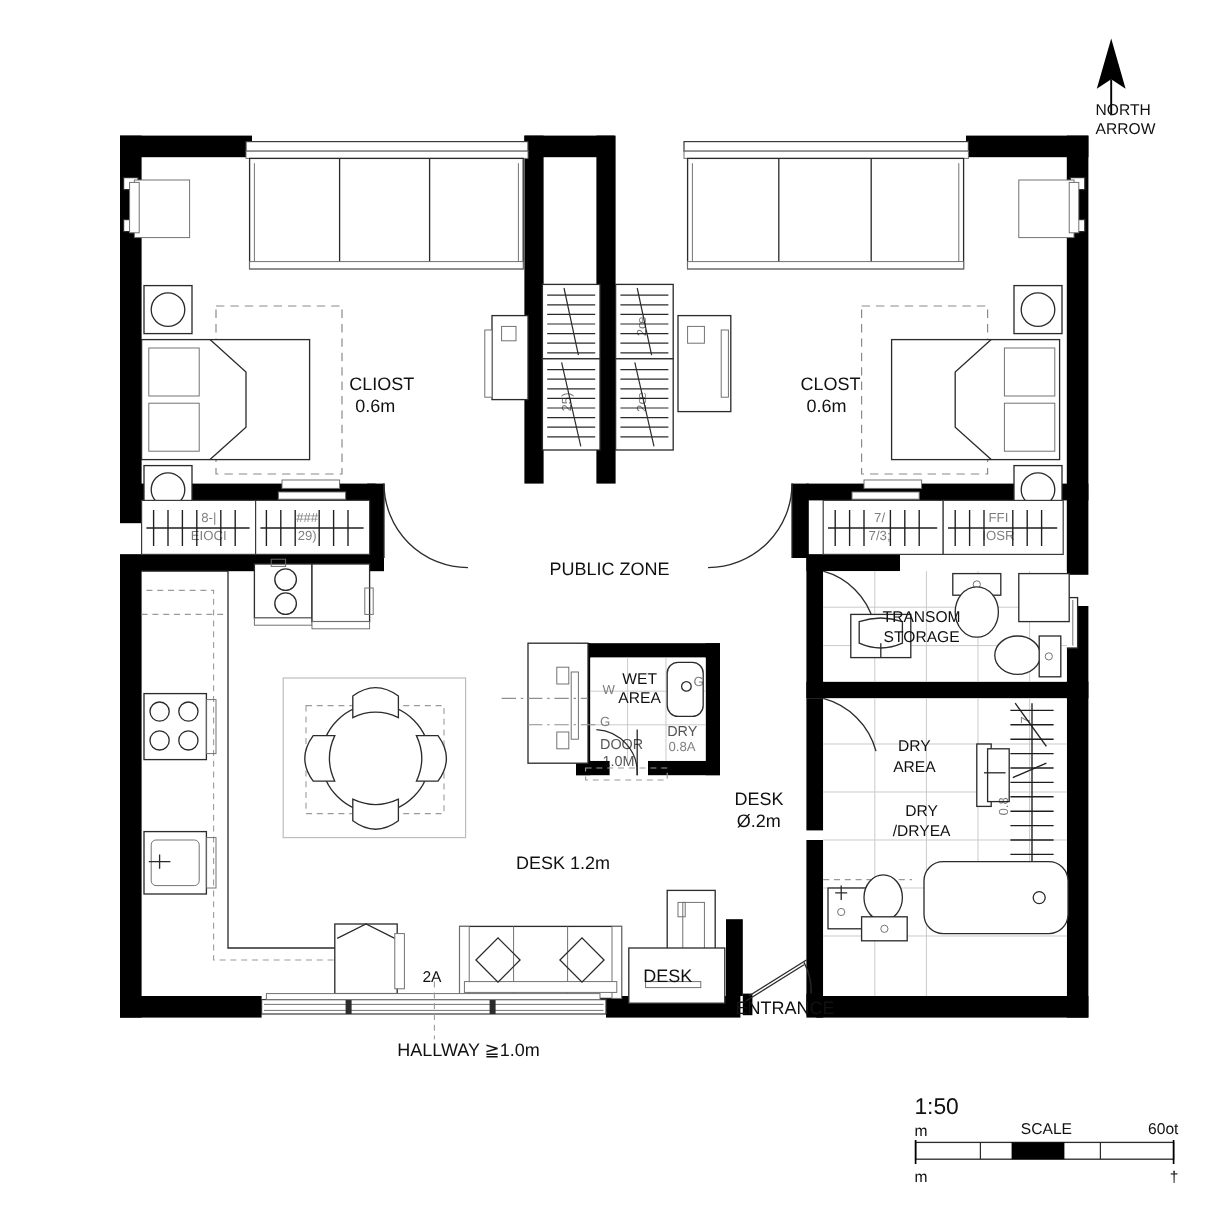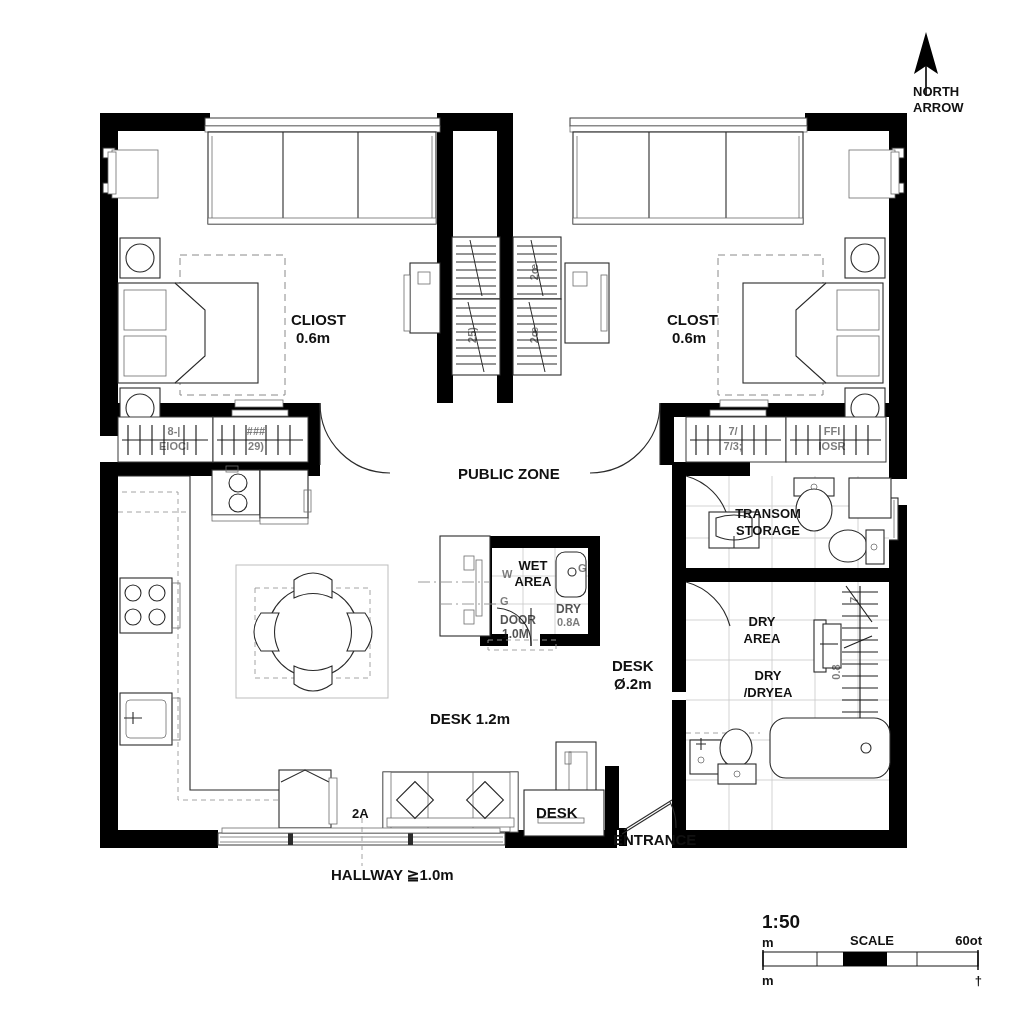"NORTH" #plan-root { font-weight: bold -> none }
